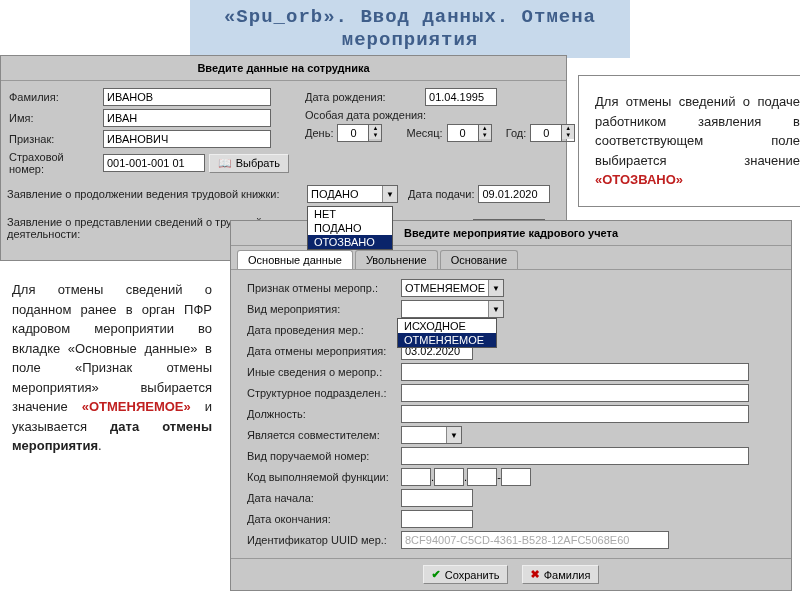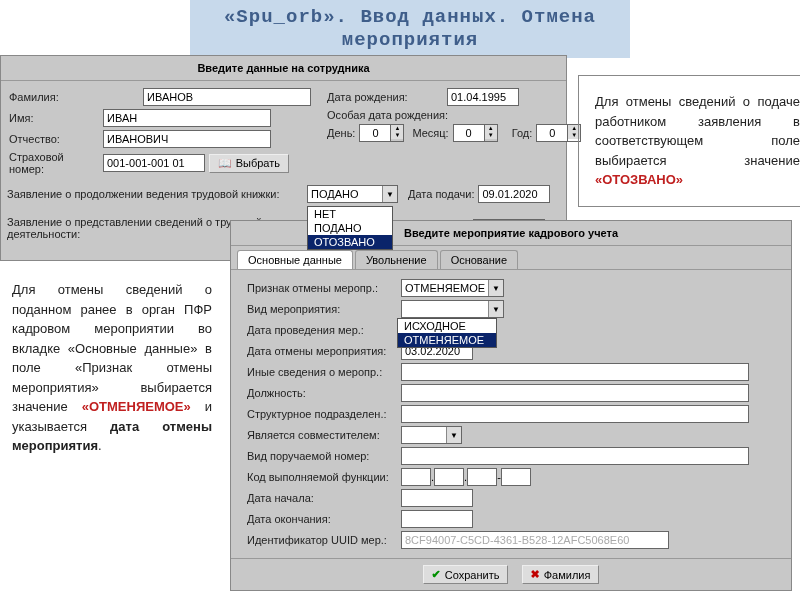"ИВАНОВ" input.inp { margin-left: 40px -> none }
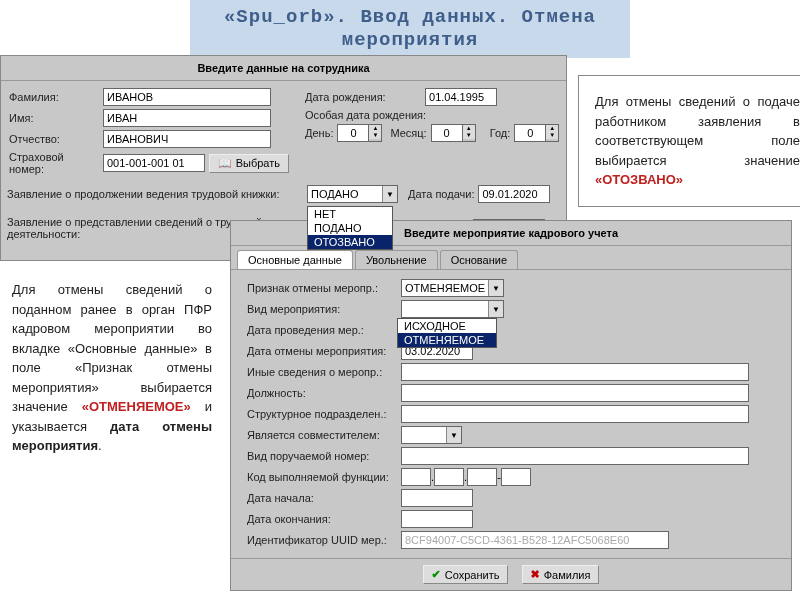"Отчество:" span.lbl { text: Отчество -> Признак }
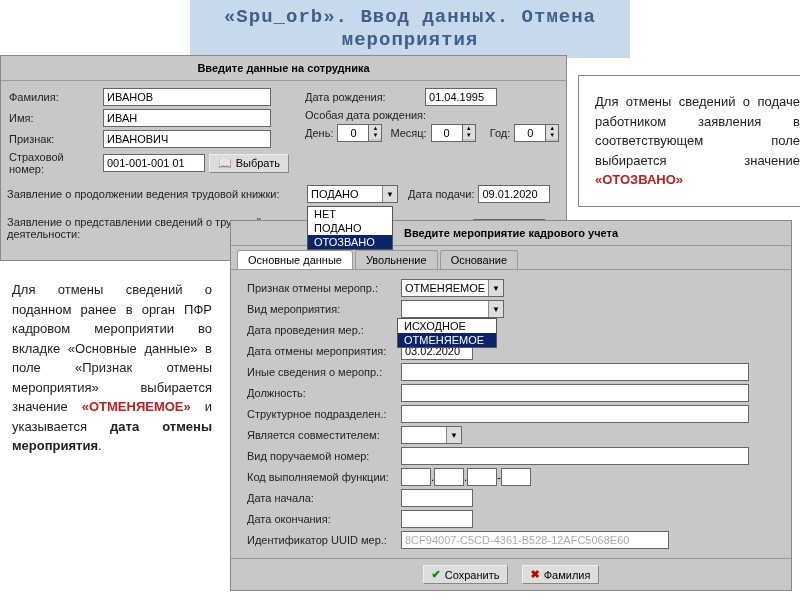"Месяц:" span.lbl { margin-left: 8px -> 24px }
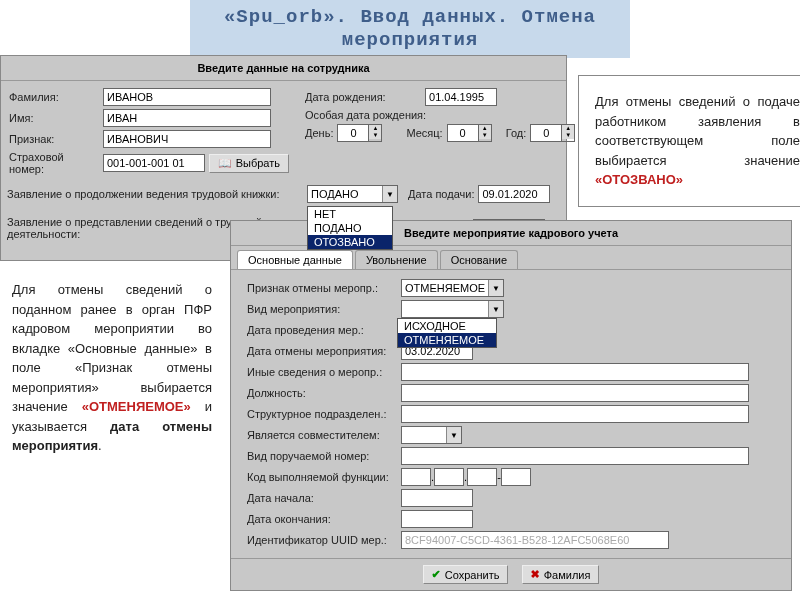"Должность:" div.form-row { order: before "Структурное подразделен.:" -> after "Структурное подразделен.:" }
